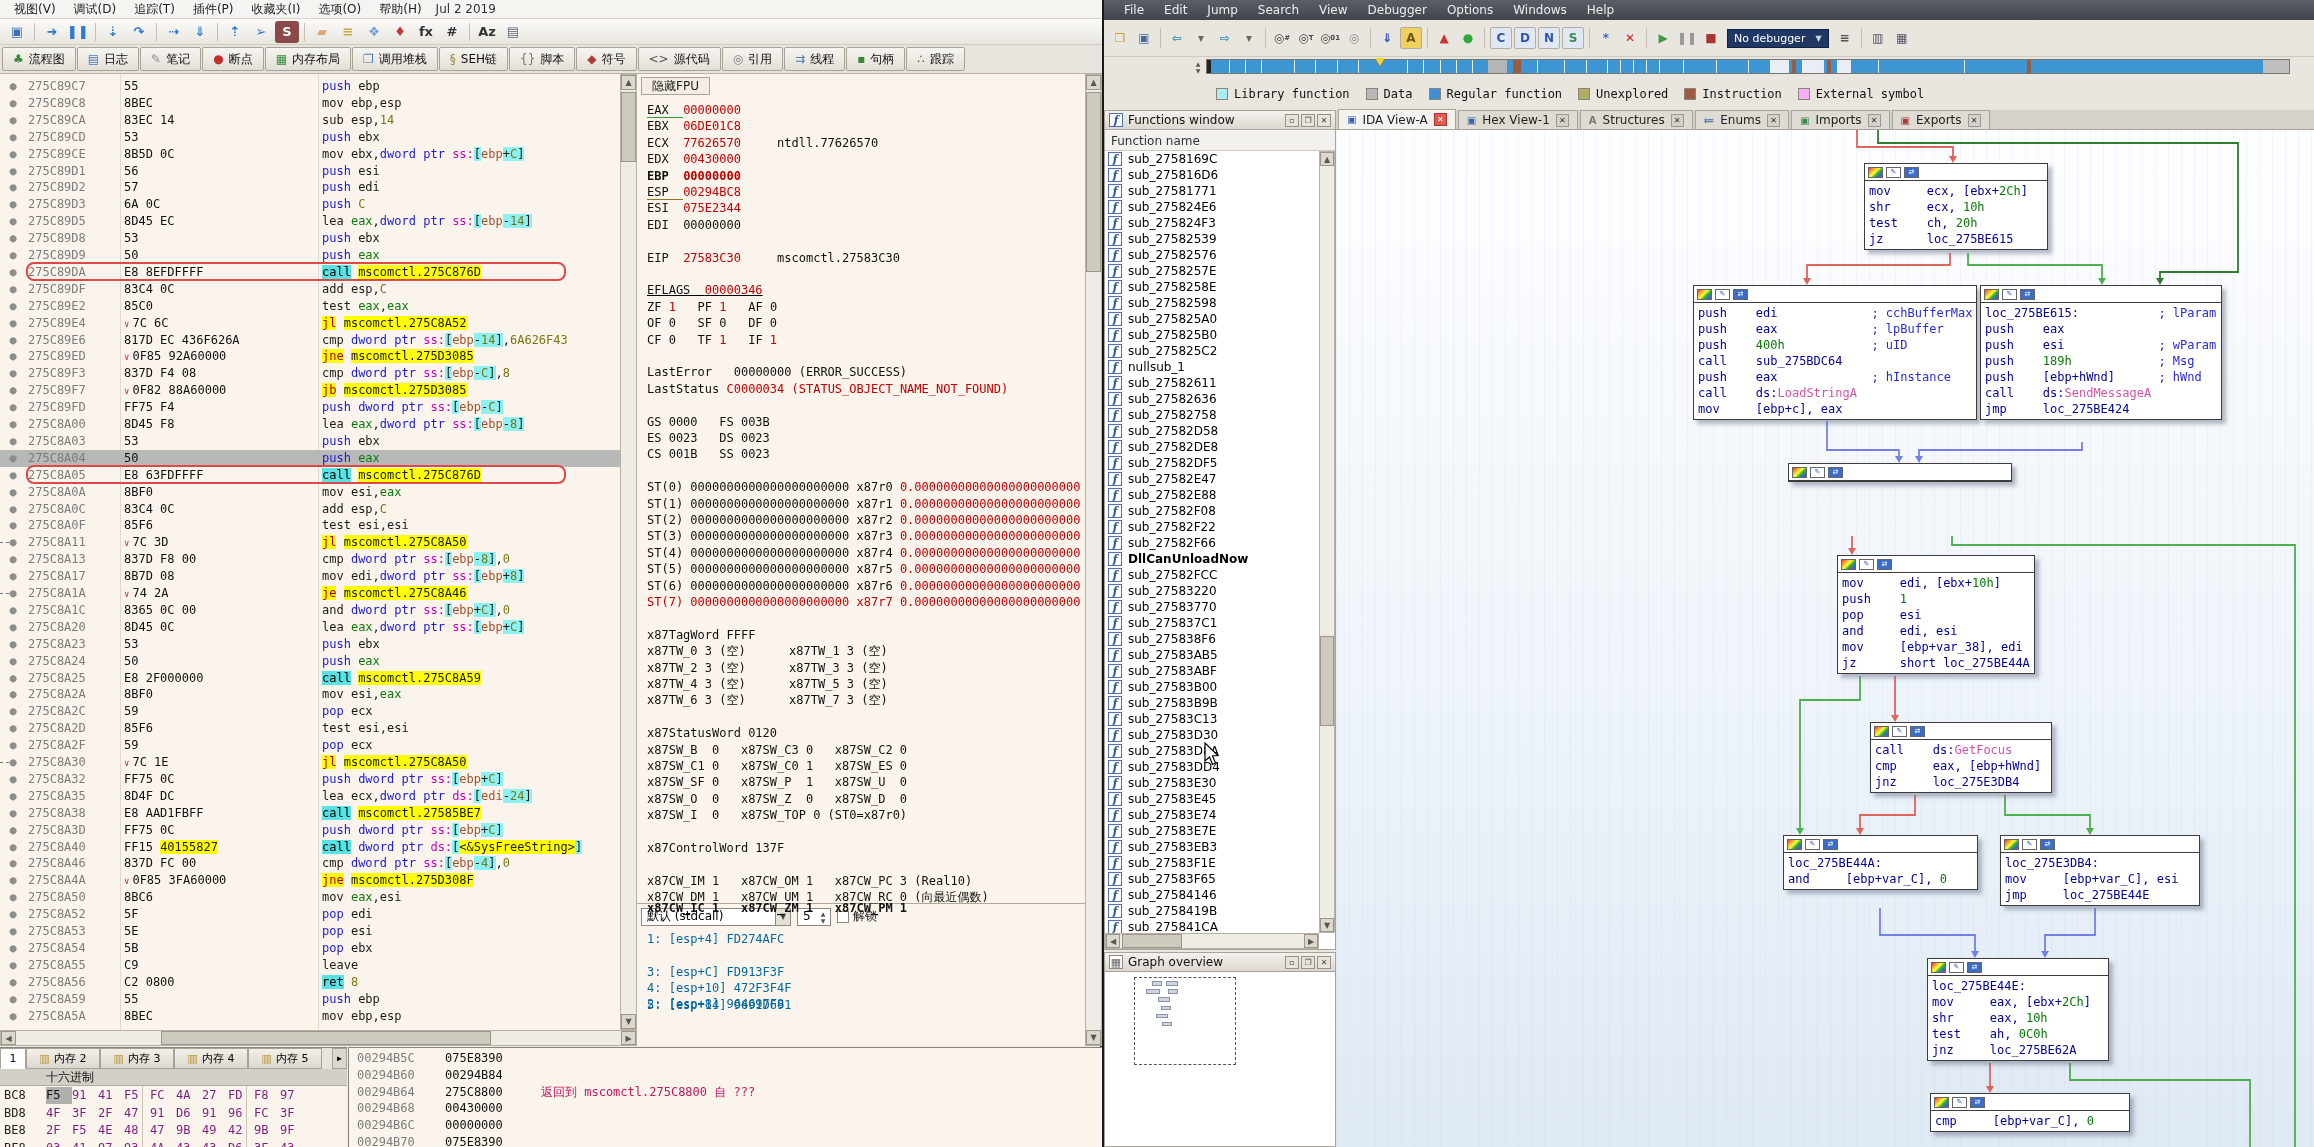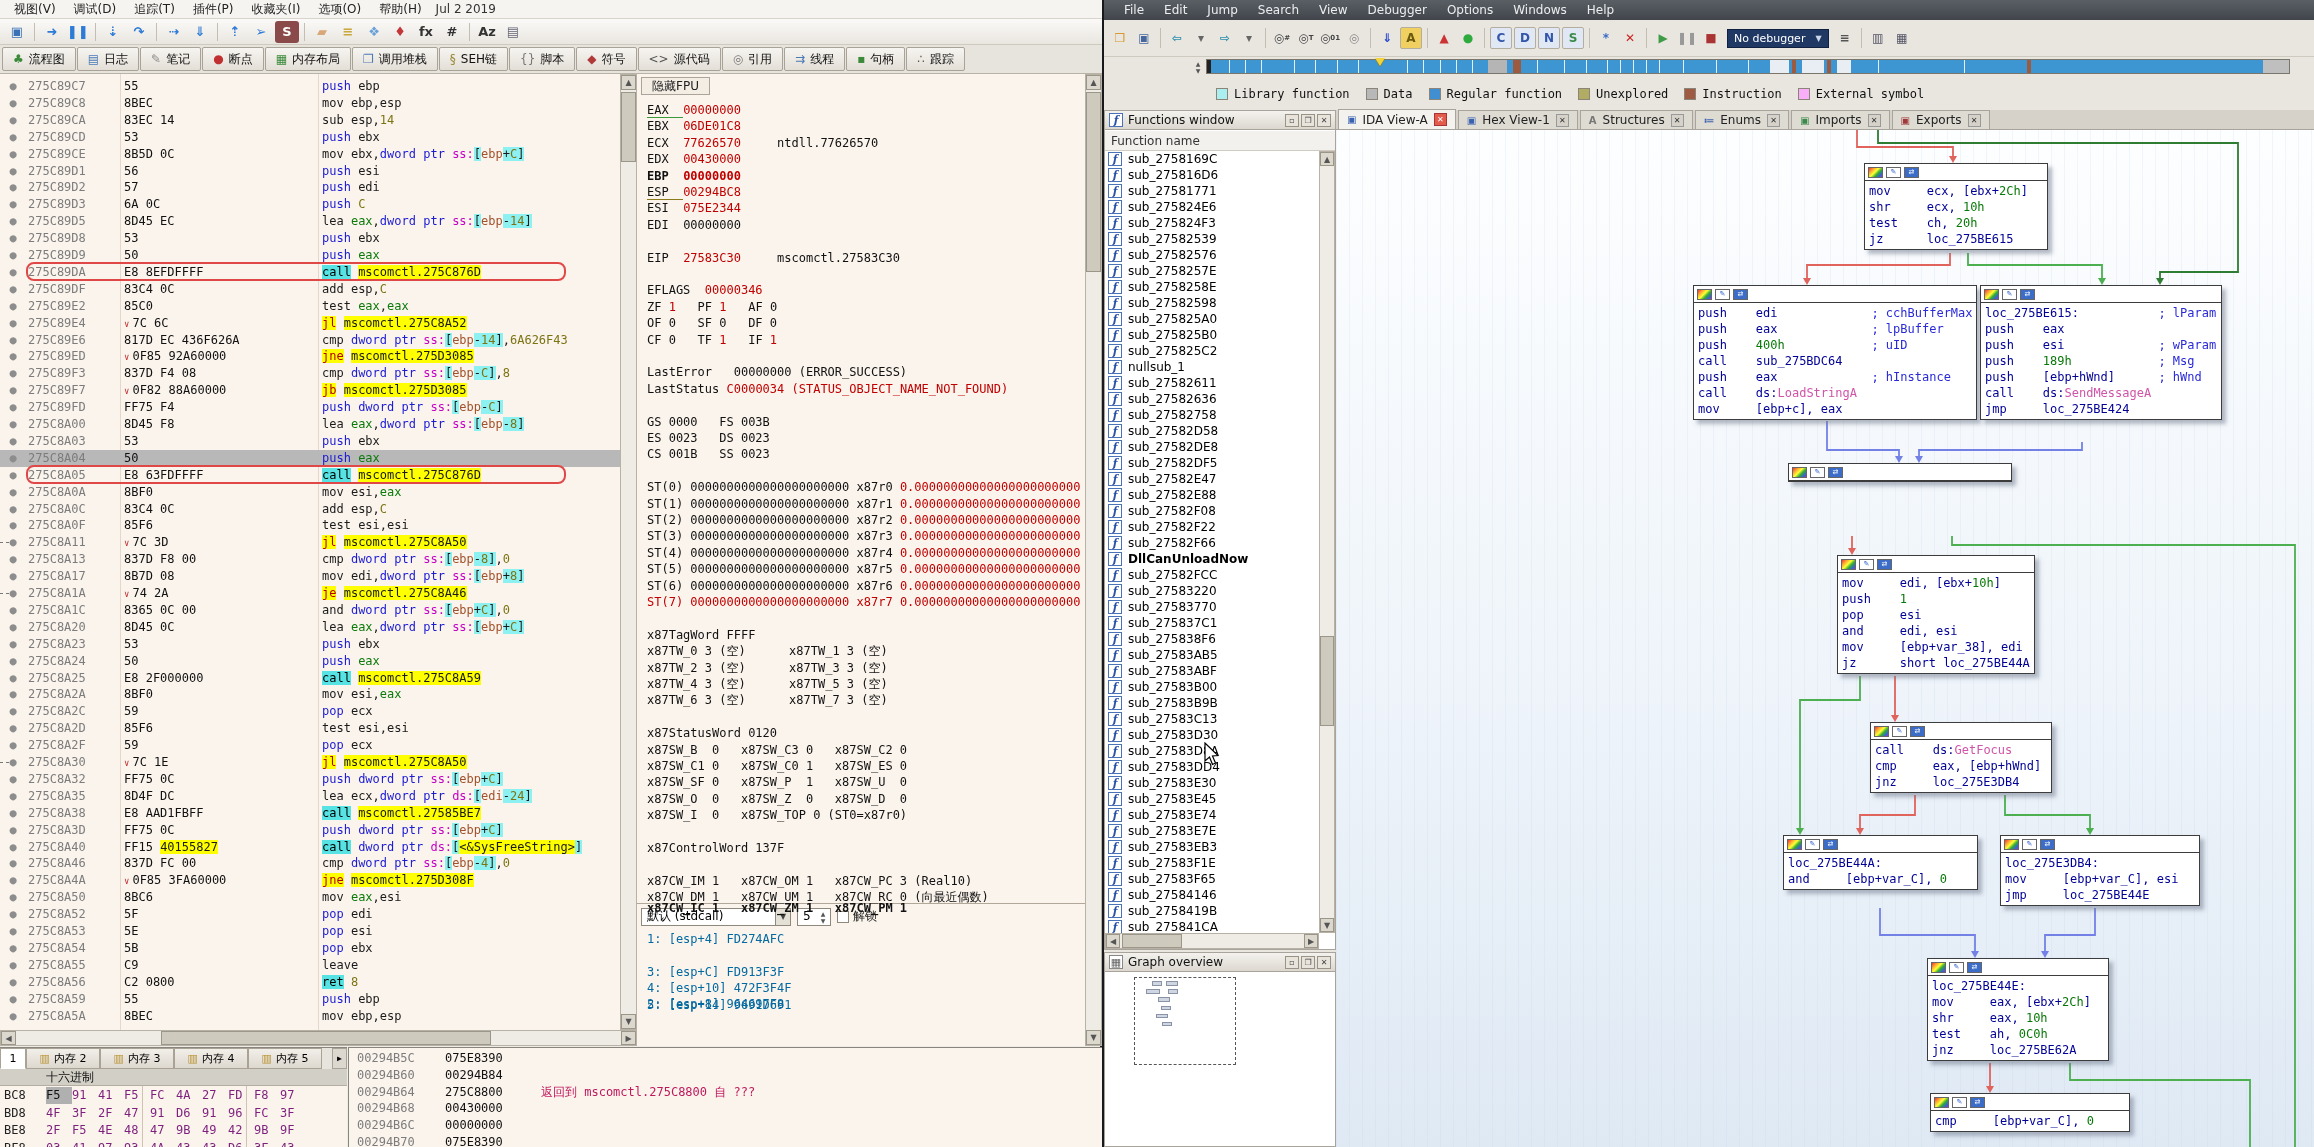"EFLAGS 00000346" div.r-line { text-decoration: none -> underline }
